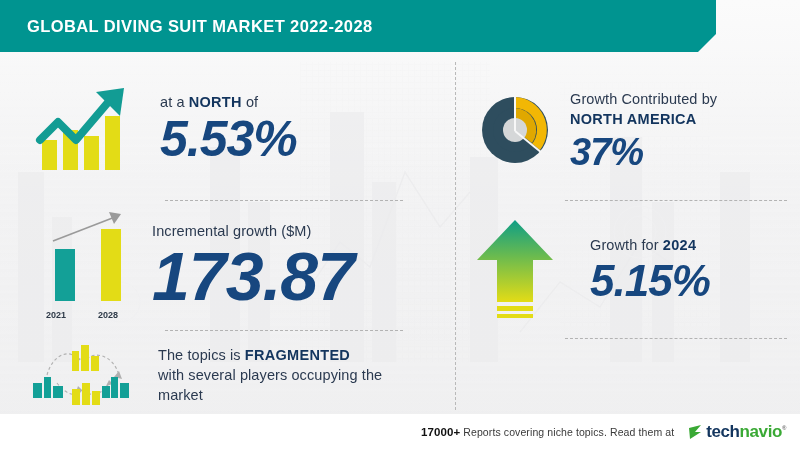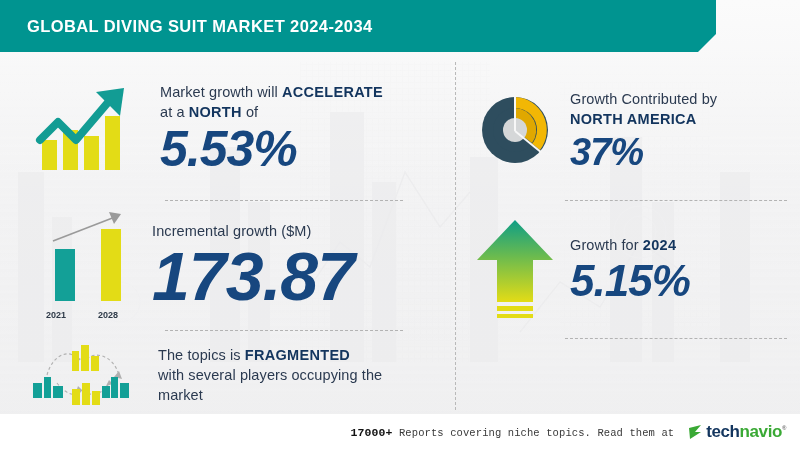"GLOBAL DIVING SUIT MARKET 2024-2034" div.banner-title { text: 2024-2034 -> 2022-2028 }
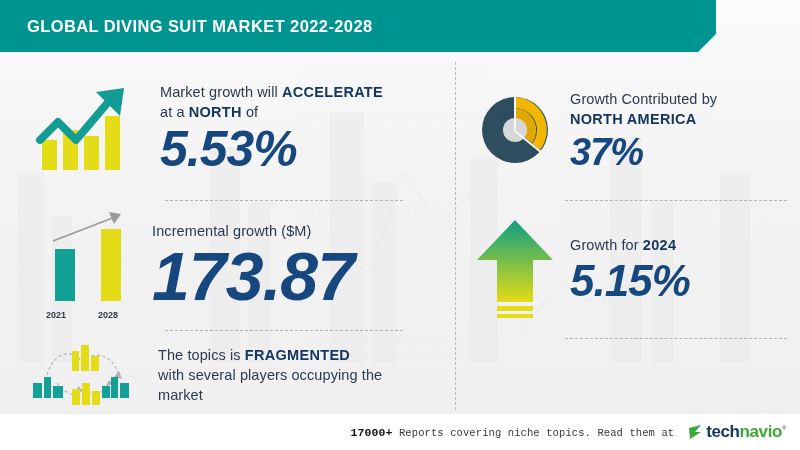"Market growth will ACCELERATE" div.lede { html: <div> <span>Market growth will </span><b>ACCELERATE</b> </div> -> none }
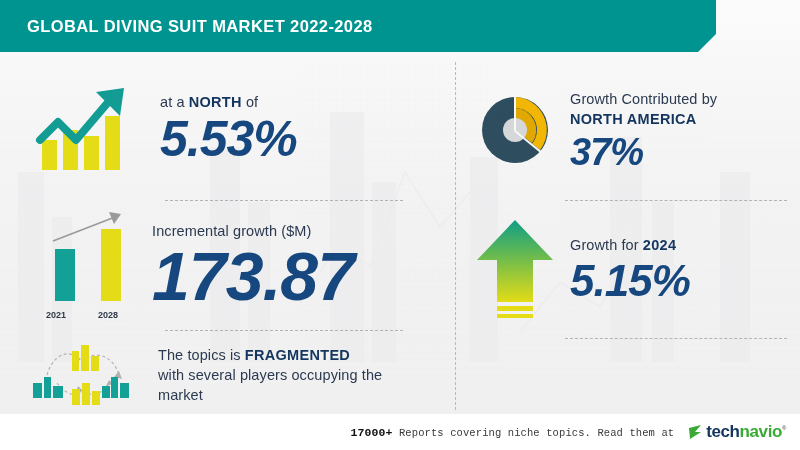"Growth for 2024" #blk-growth2024 { gap: none -> 20px }
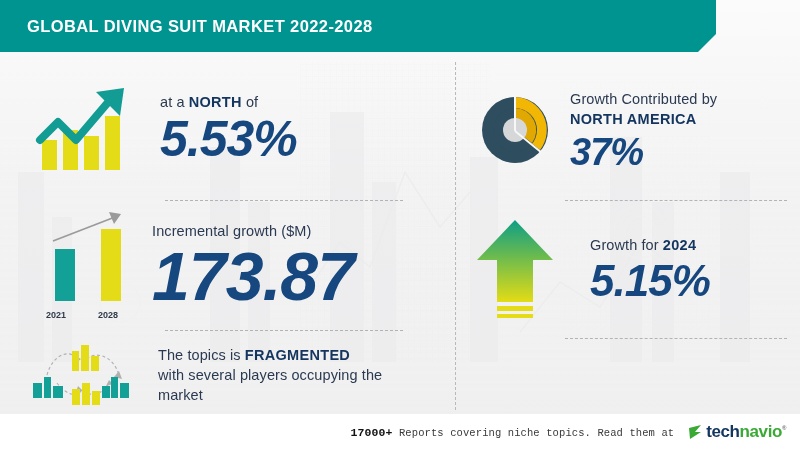"17000+ Reports covering niche topics." .footer-text { font-family: Liberation Mono, monospace -> none }
